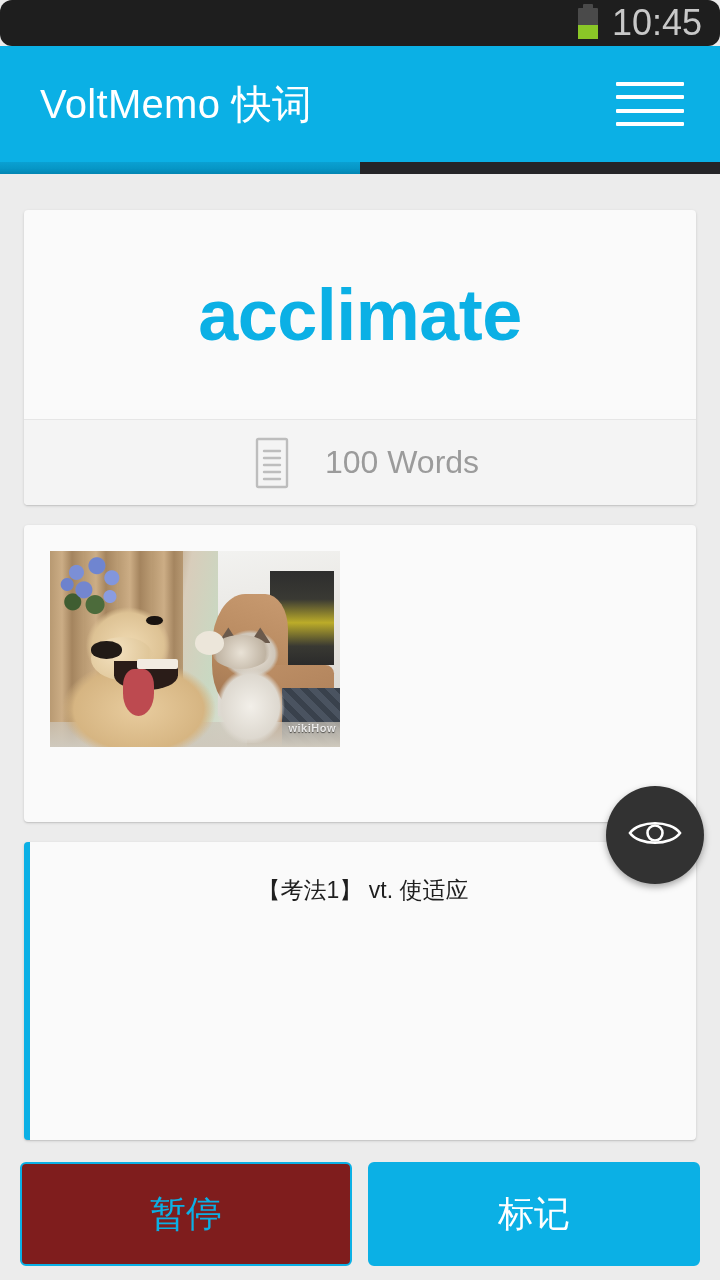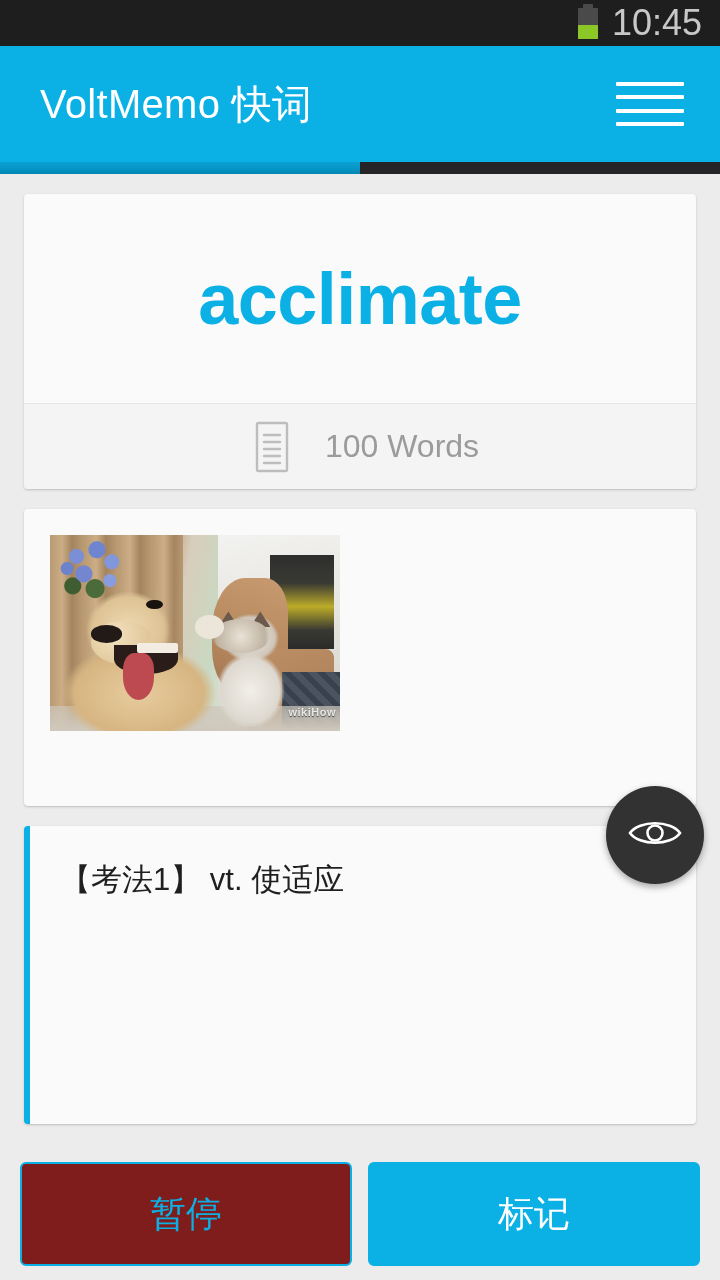"10:45" .statusbar { border-radius: none -> 12px }
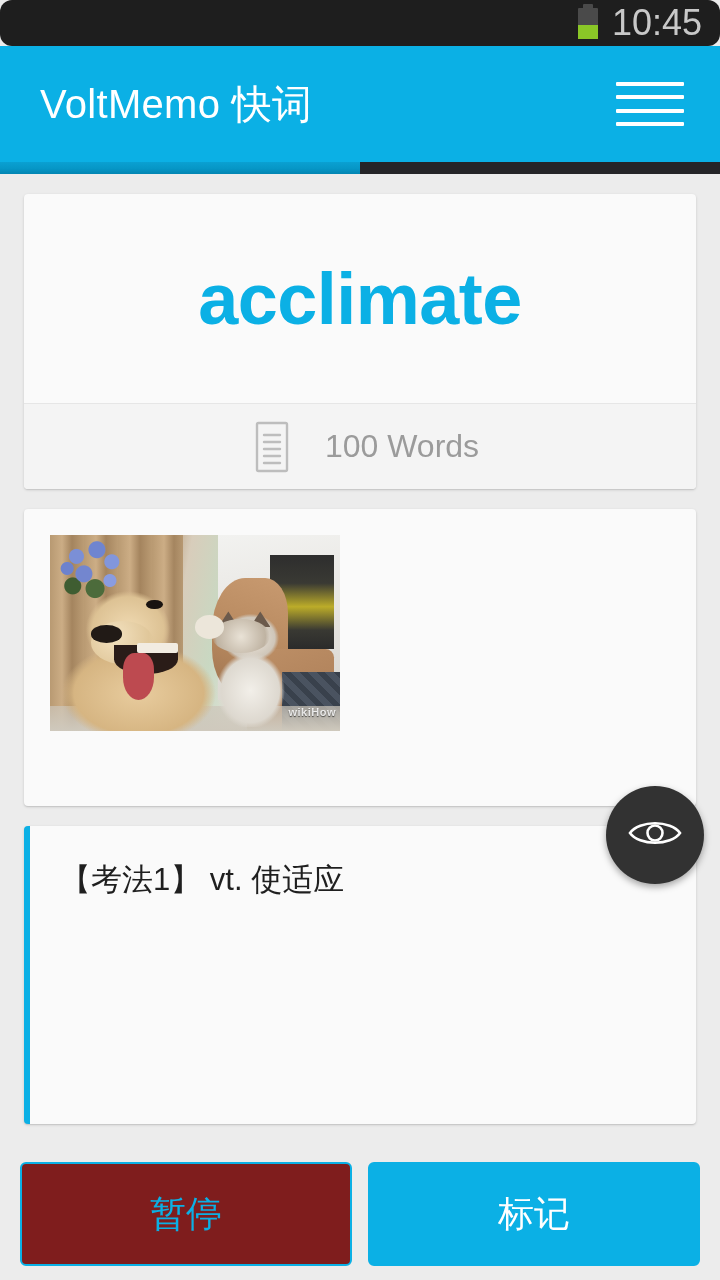"acclimate" .word-card { margin-top: 20px -> 36px }
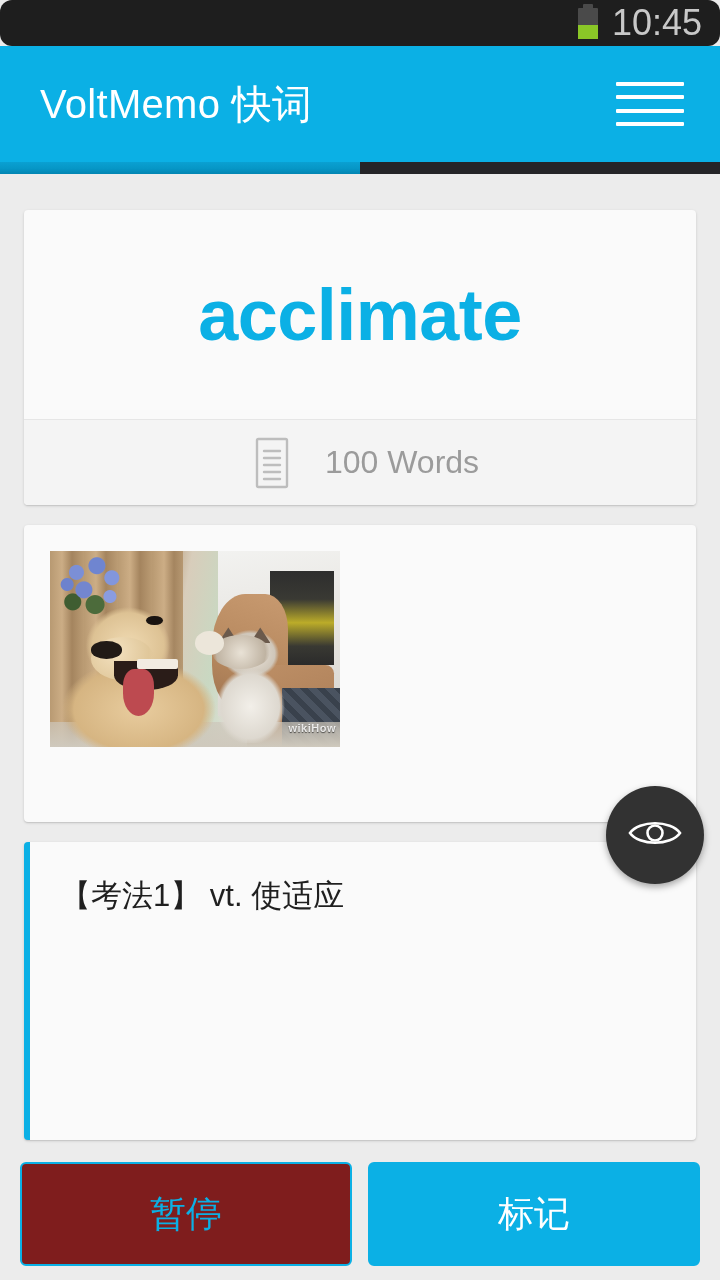"【考法1】 vt. 使适应" .notes-text { font-size: 31px -> 23px; text-align: none -> center }
